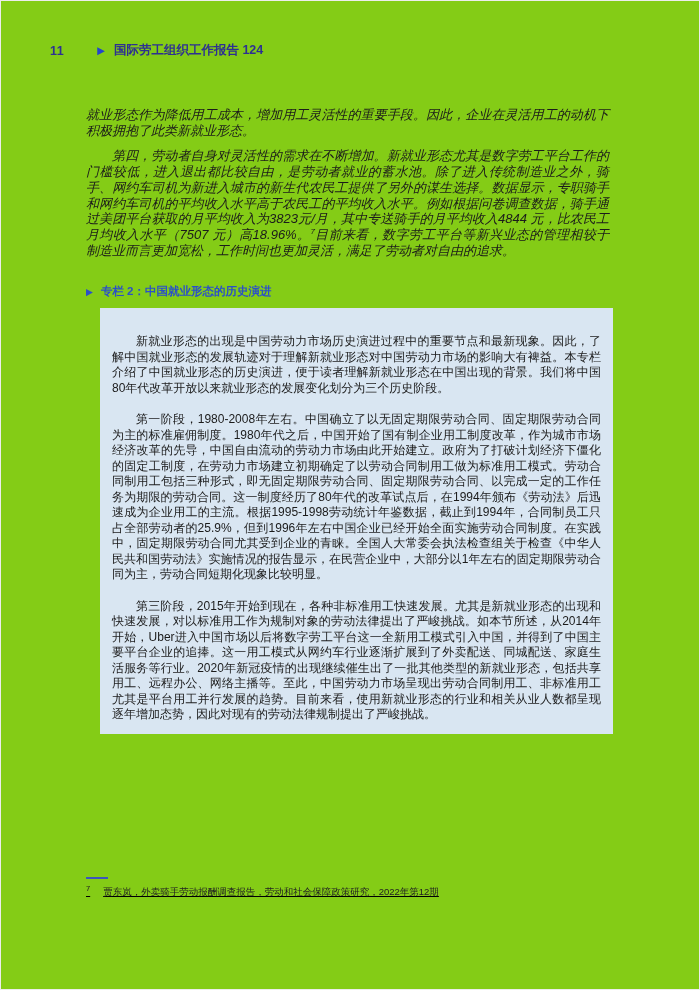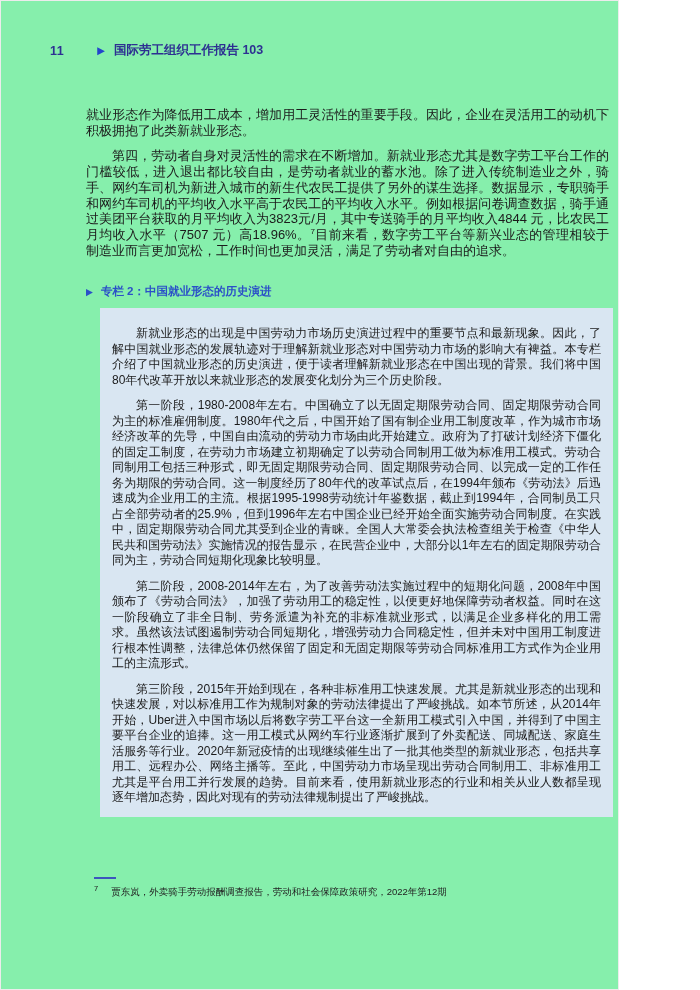"11" .page { background: #86efac -> #84cc16; width: 619px -> 700px }
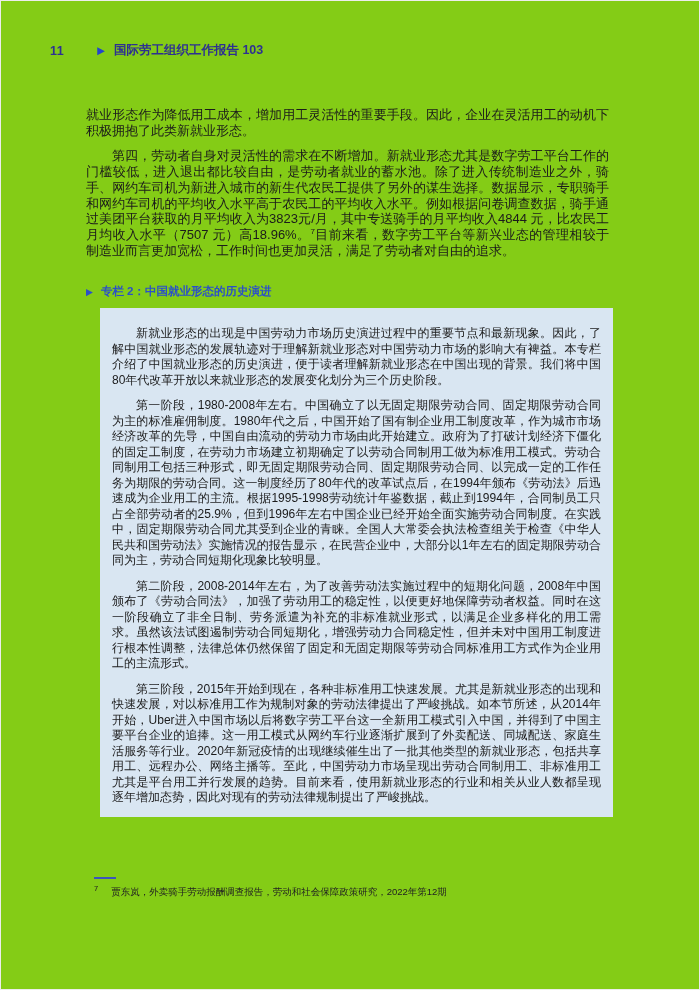"国际劳工组织工作报告 103" span.htitle { text: 103 -> 124 }
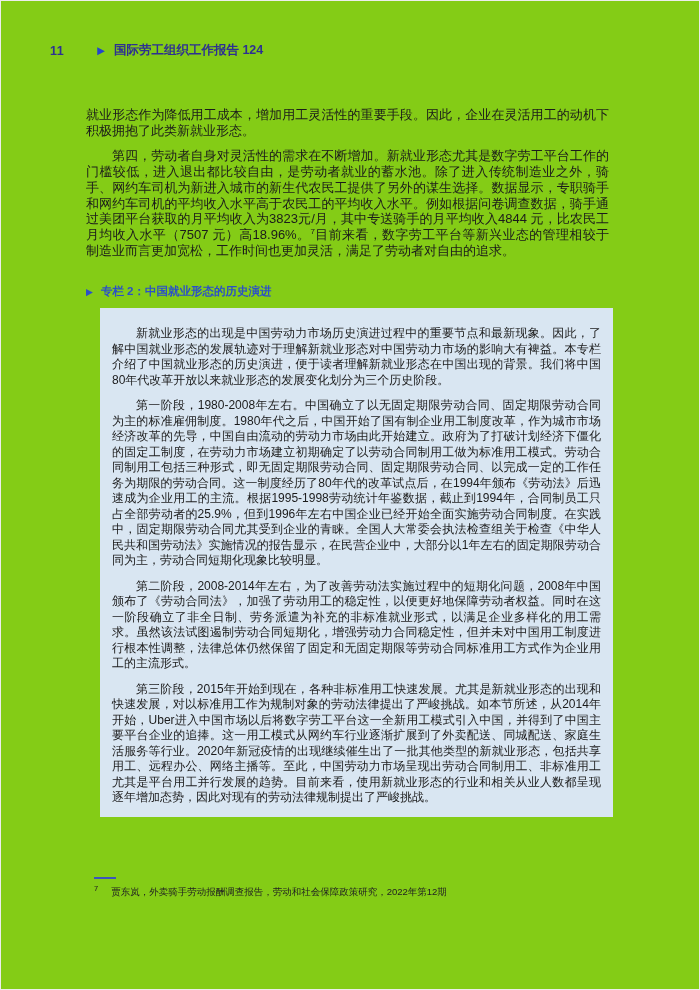"就业形态作为降低用工成本，增加用工灵活性的重要手段。因此，企业在灵活用工的动机下" p.para { font-style: none -> italic }
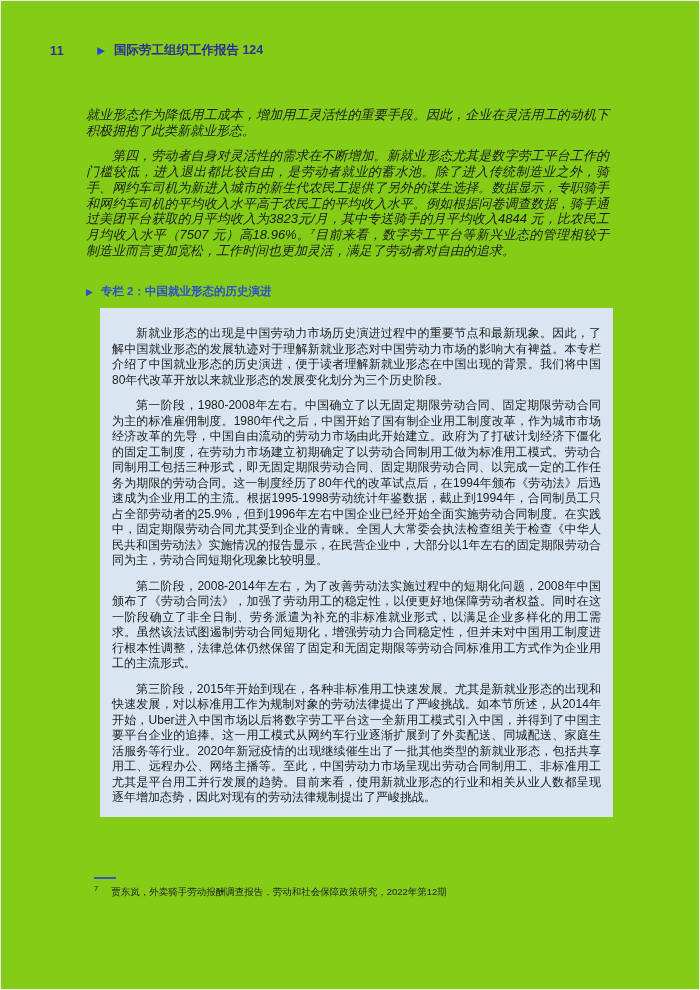"新就业形态的出现是中国劳动力市场历史演进过程中的重要节点和最新现象。因此，了解中" .boxpara { margin: 8px 0 10px 0 -> 16px 0 10px 0 }
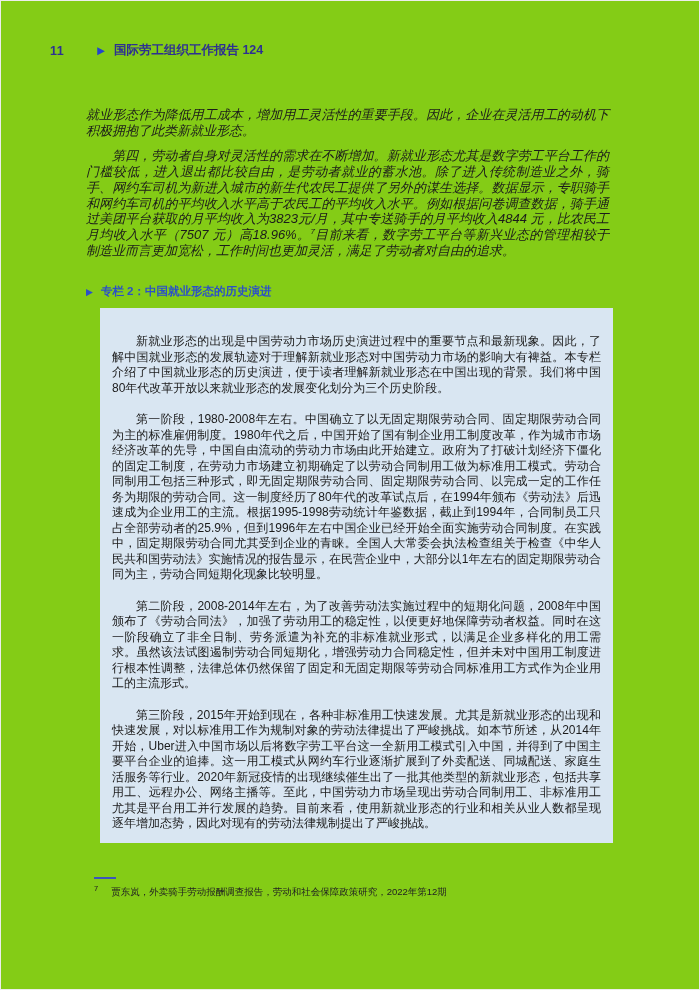"第二阶段，2008-2014年左右，为了改善劳动法实施过程中的短期化问题，200" p.boxpara { html: <p>第二阶段，2008-2014年左右，为了改善劳动法实施过程中的短期化问题，2008年中国颁布了《劳动合同法》，加强了劳动用工的稳定性，以便更好地保障劳动者权益。同时在这一阶段确立了非全日制、劳务派遣为补充的非标准就业形式，以满足企业多样化的用工需求。虽然该法试图遏制劳动合同短期化，增强劳动力合同稳定性，但并未对中国用工制度进行根本性调整，法律总体仍然保留了固定和无固定期限等劳动合同标准用工方式作为企业用工的主流形式。</p> -> none }
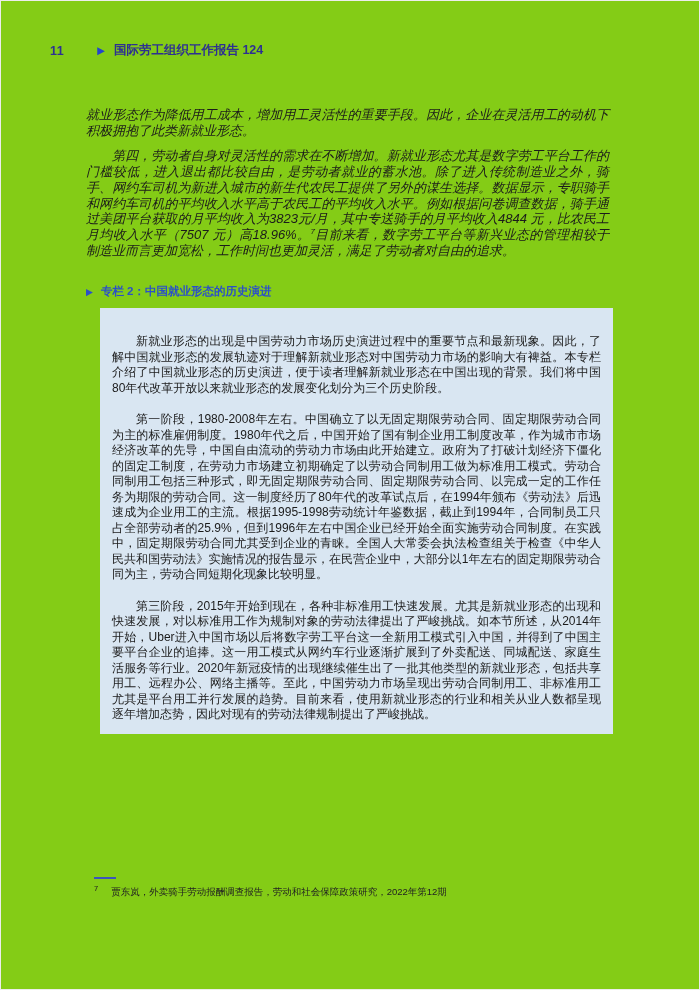"7 贾东岚，外卖骑手劳动报酬调查报告，劳动和社会保障政策研究，2022年第12期" .footnote { left: 94px -> 86px; text-decoration: none -> underline }
